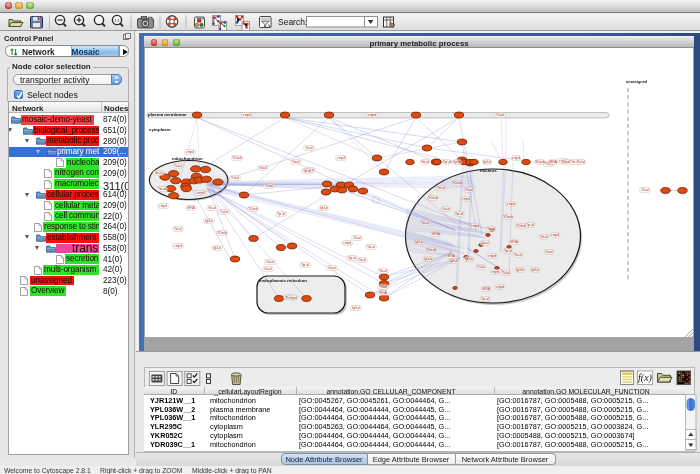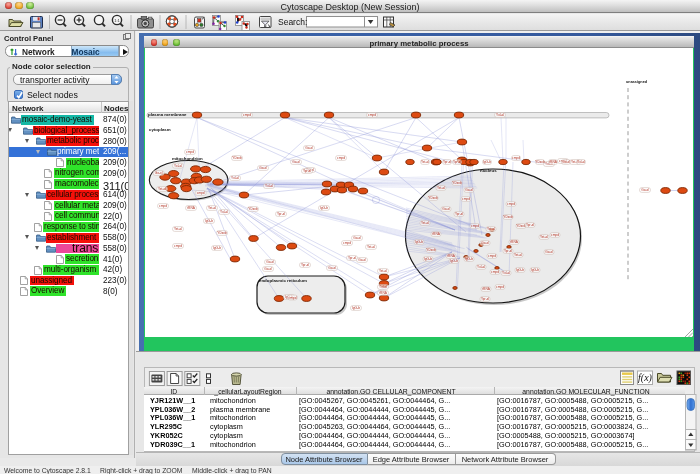"Cytoscape Desktop (New Session)" div.abs { html: <div>Cytoscape Desktop (New Session)</div> -> none }
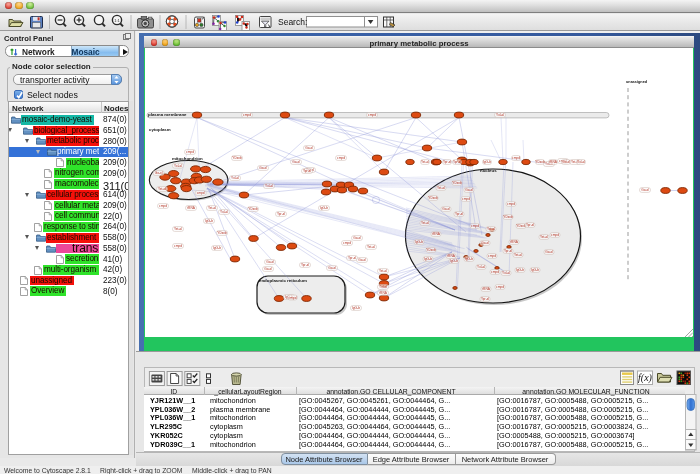"primary metabolic process" div.abs { background: #22c55e -> #a3a3a3 }
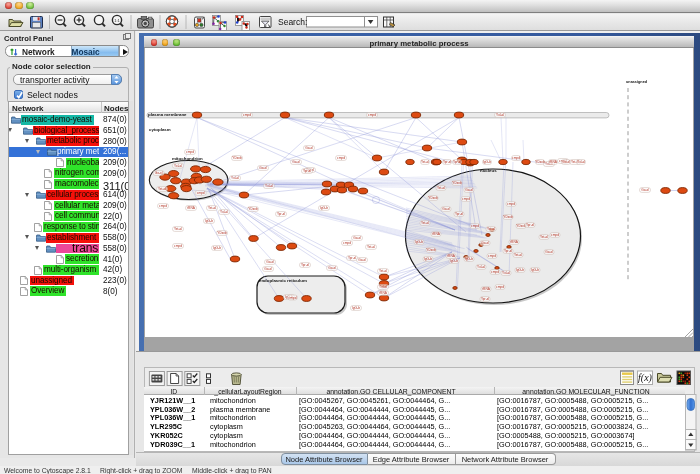"mosaic-demo-yeast" div { background: #14b8a6 -> #ef4444 }
